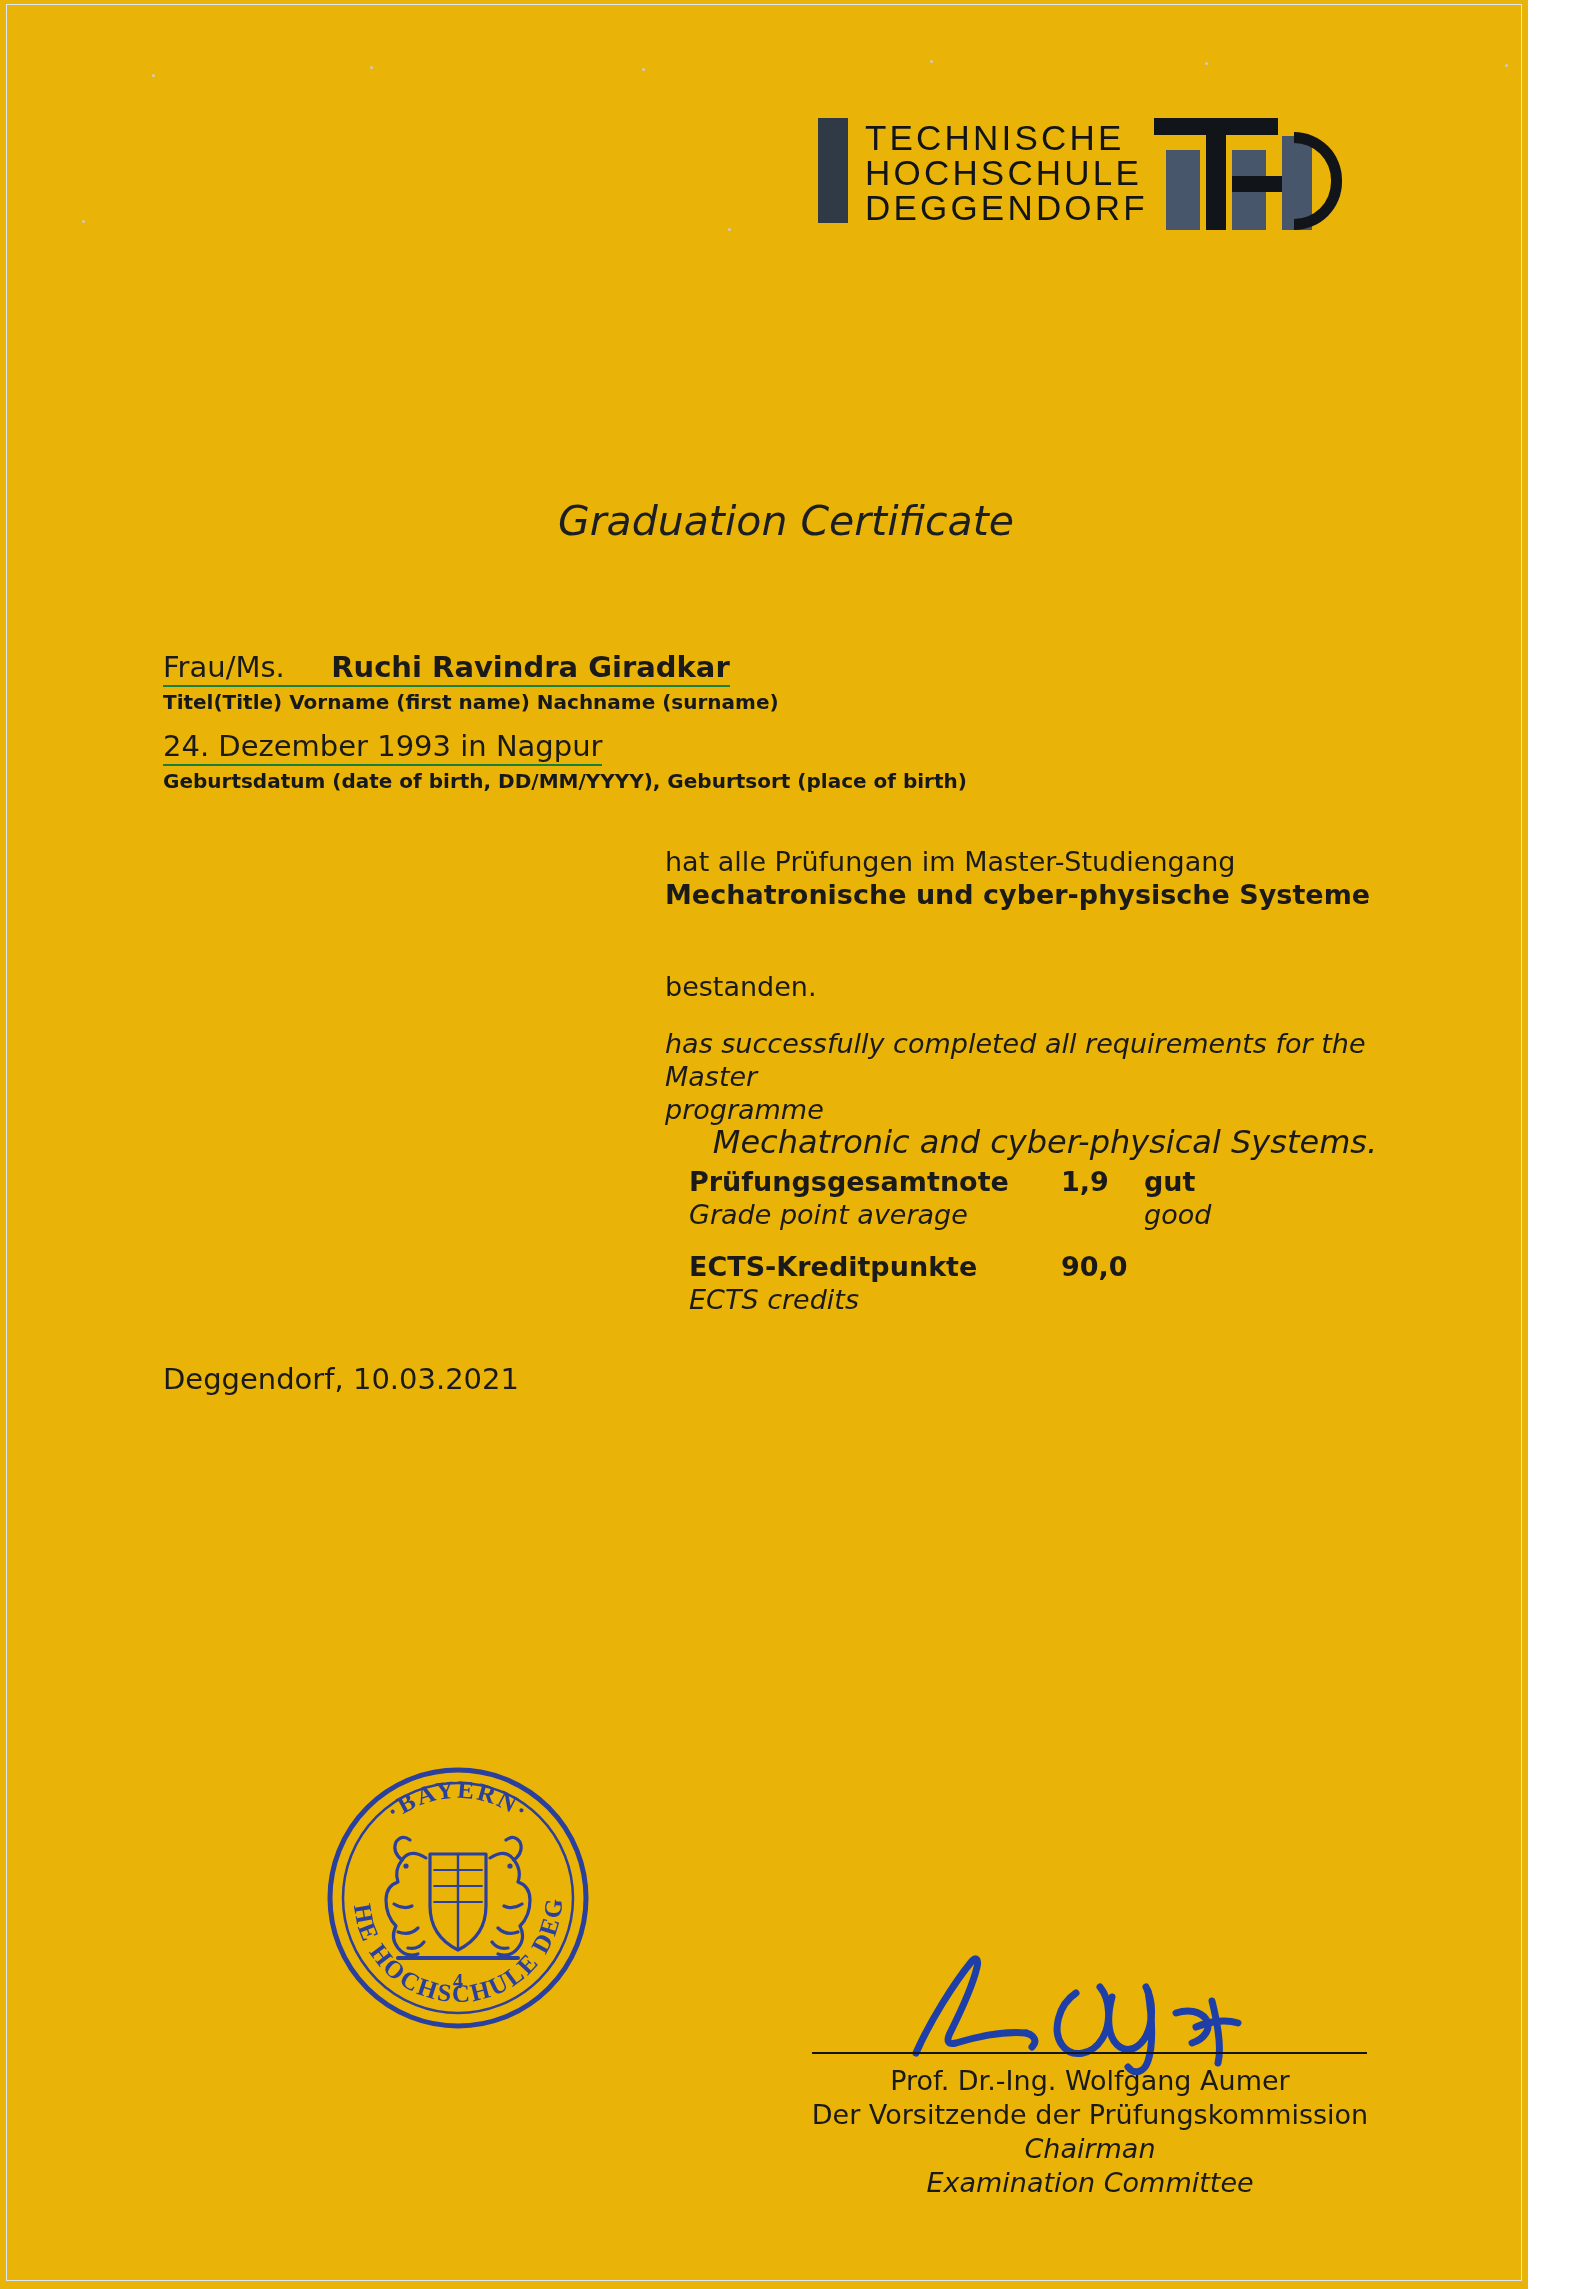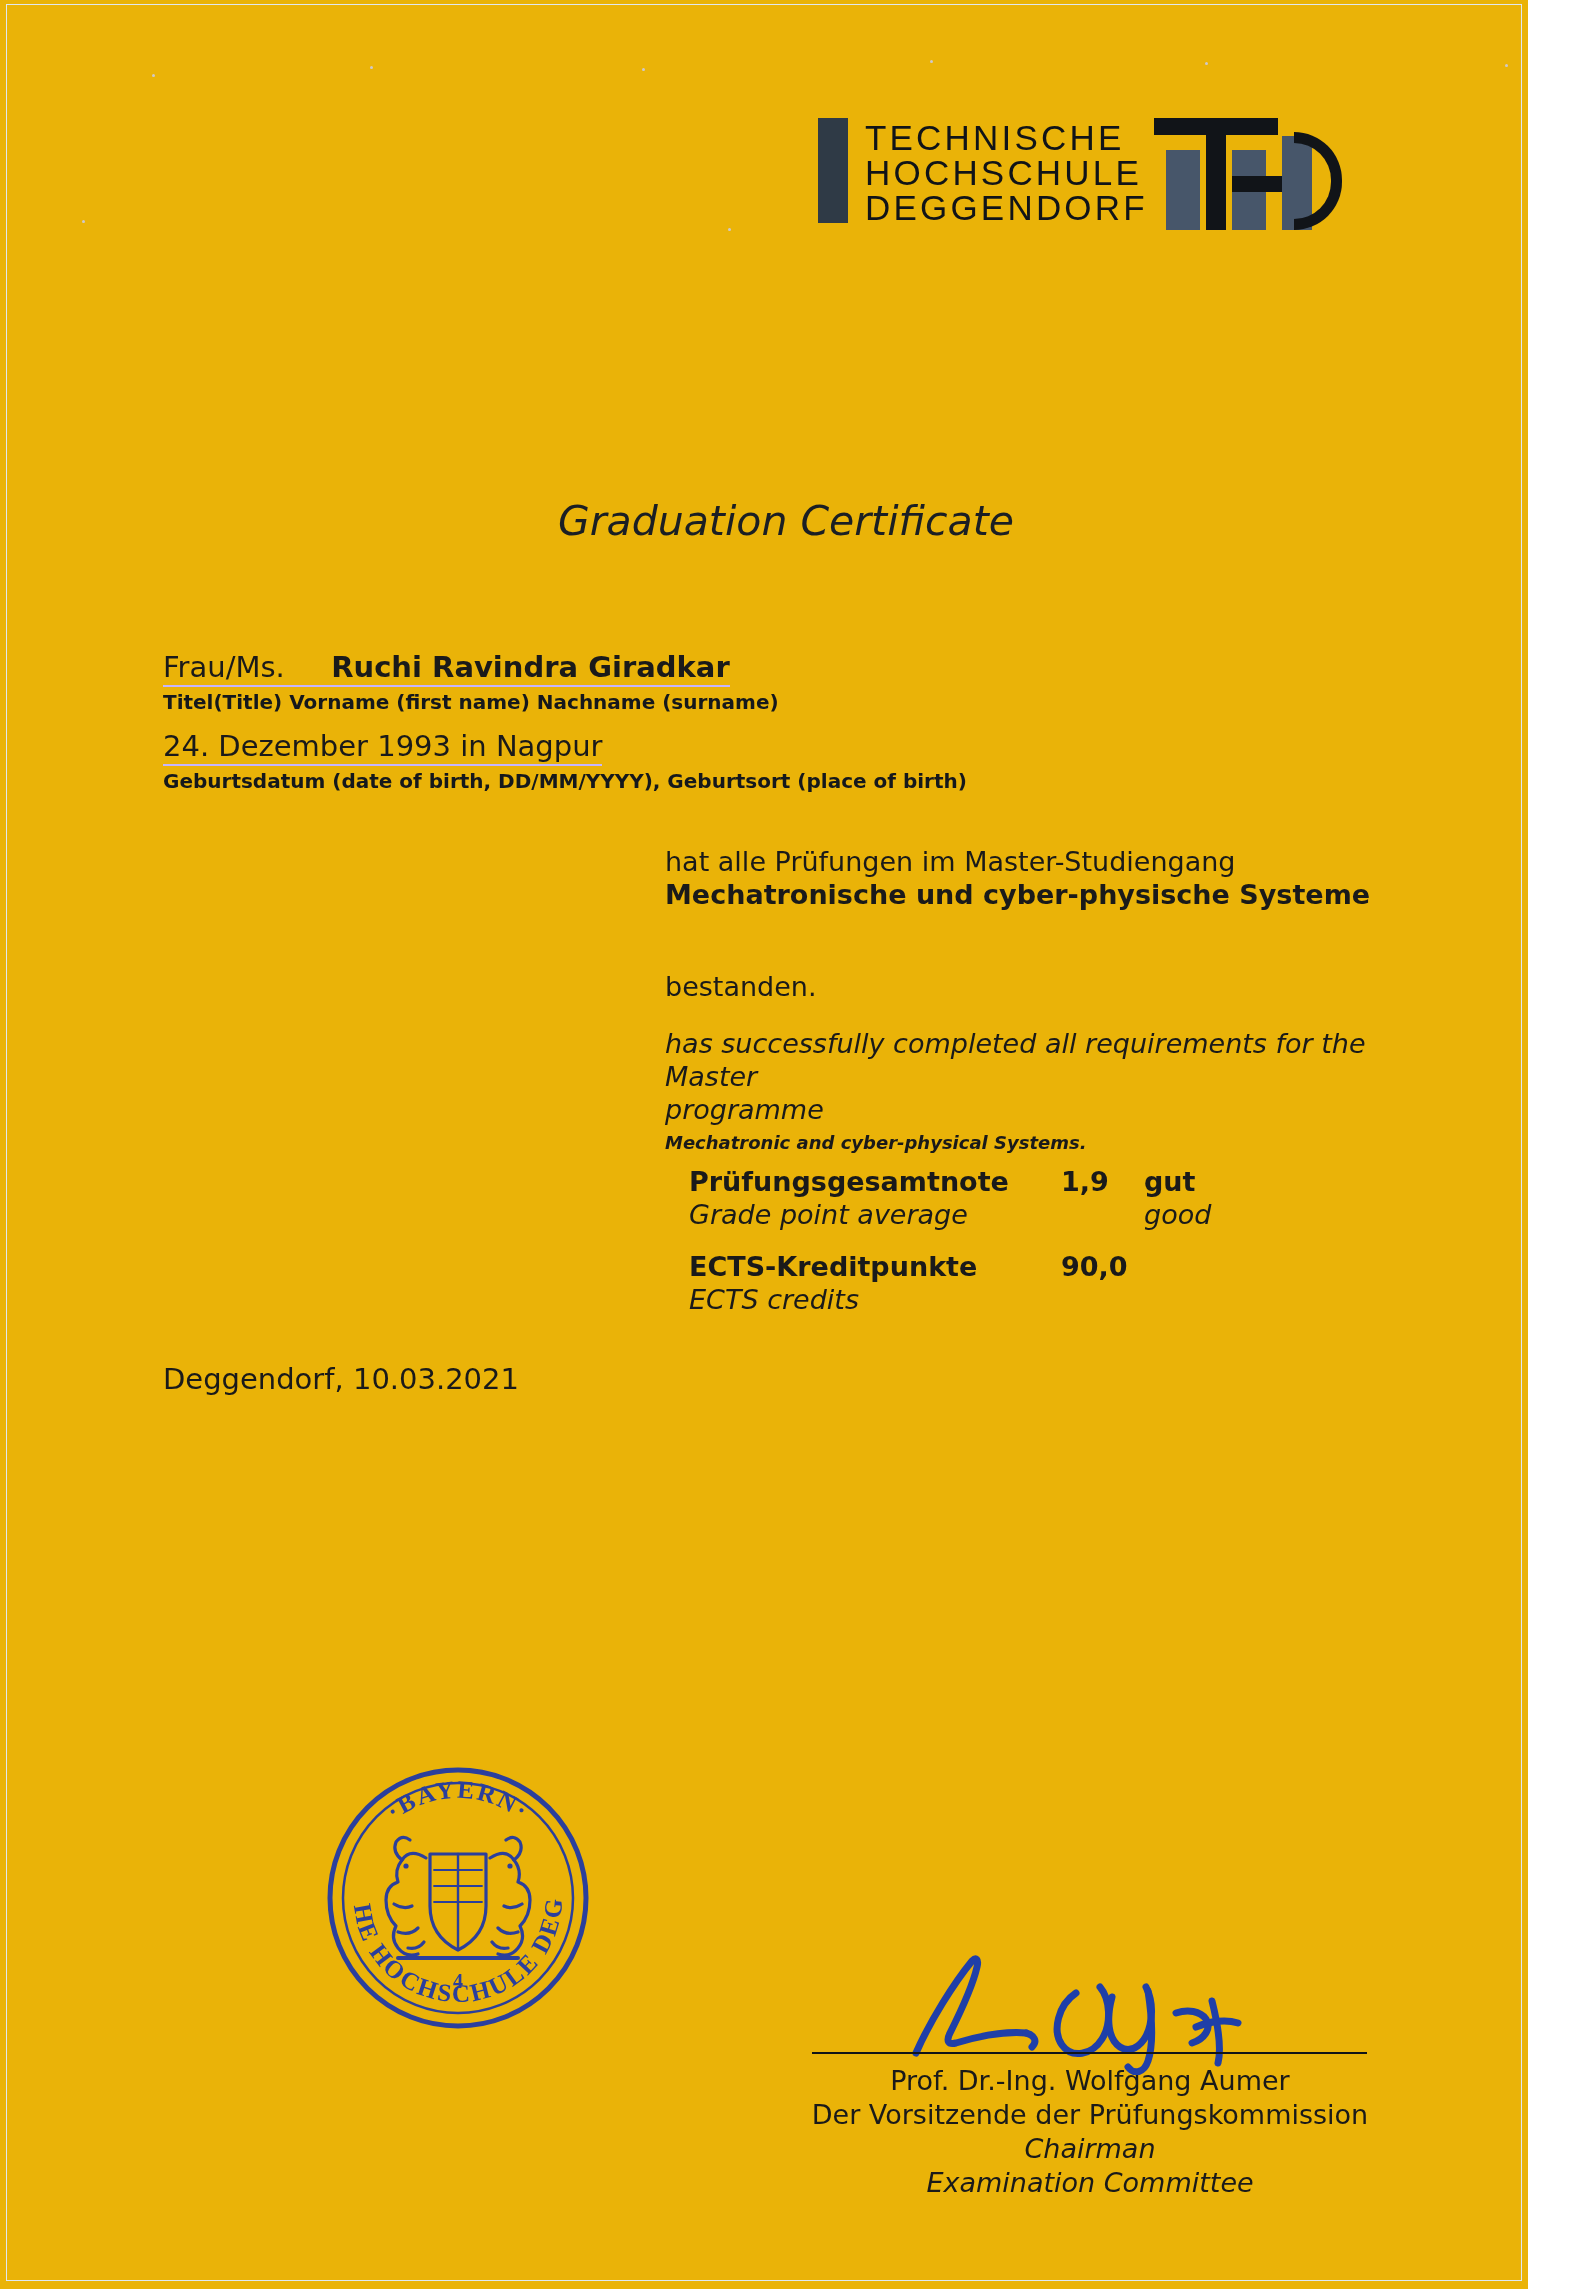"Frau/Ms. Ruchi Ravindra Giradkar" .ident-value { border-bottom: 2px solid #c4b5fd -> 2px solid #15803d }
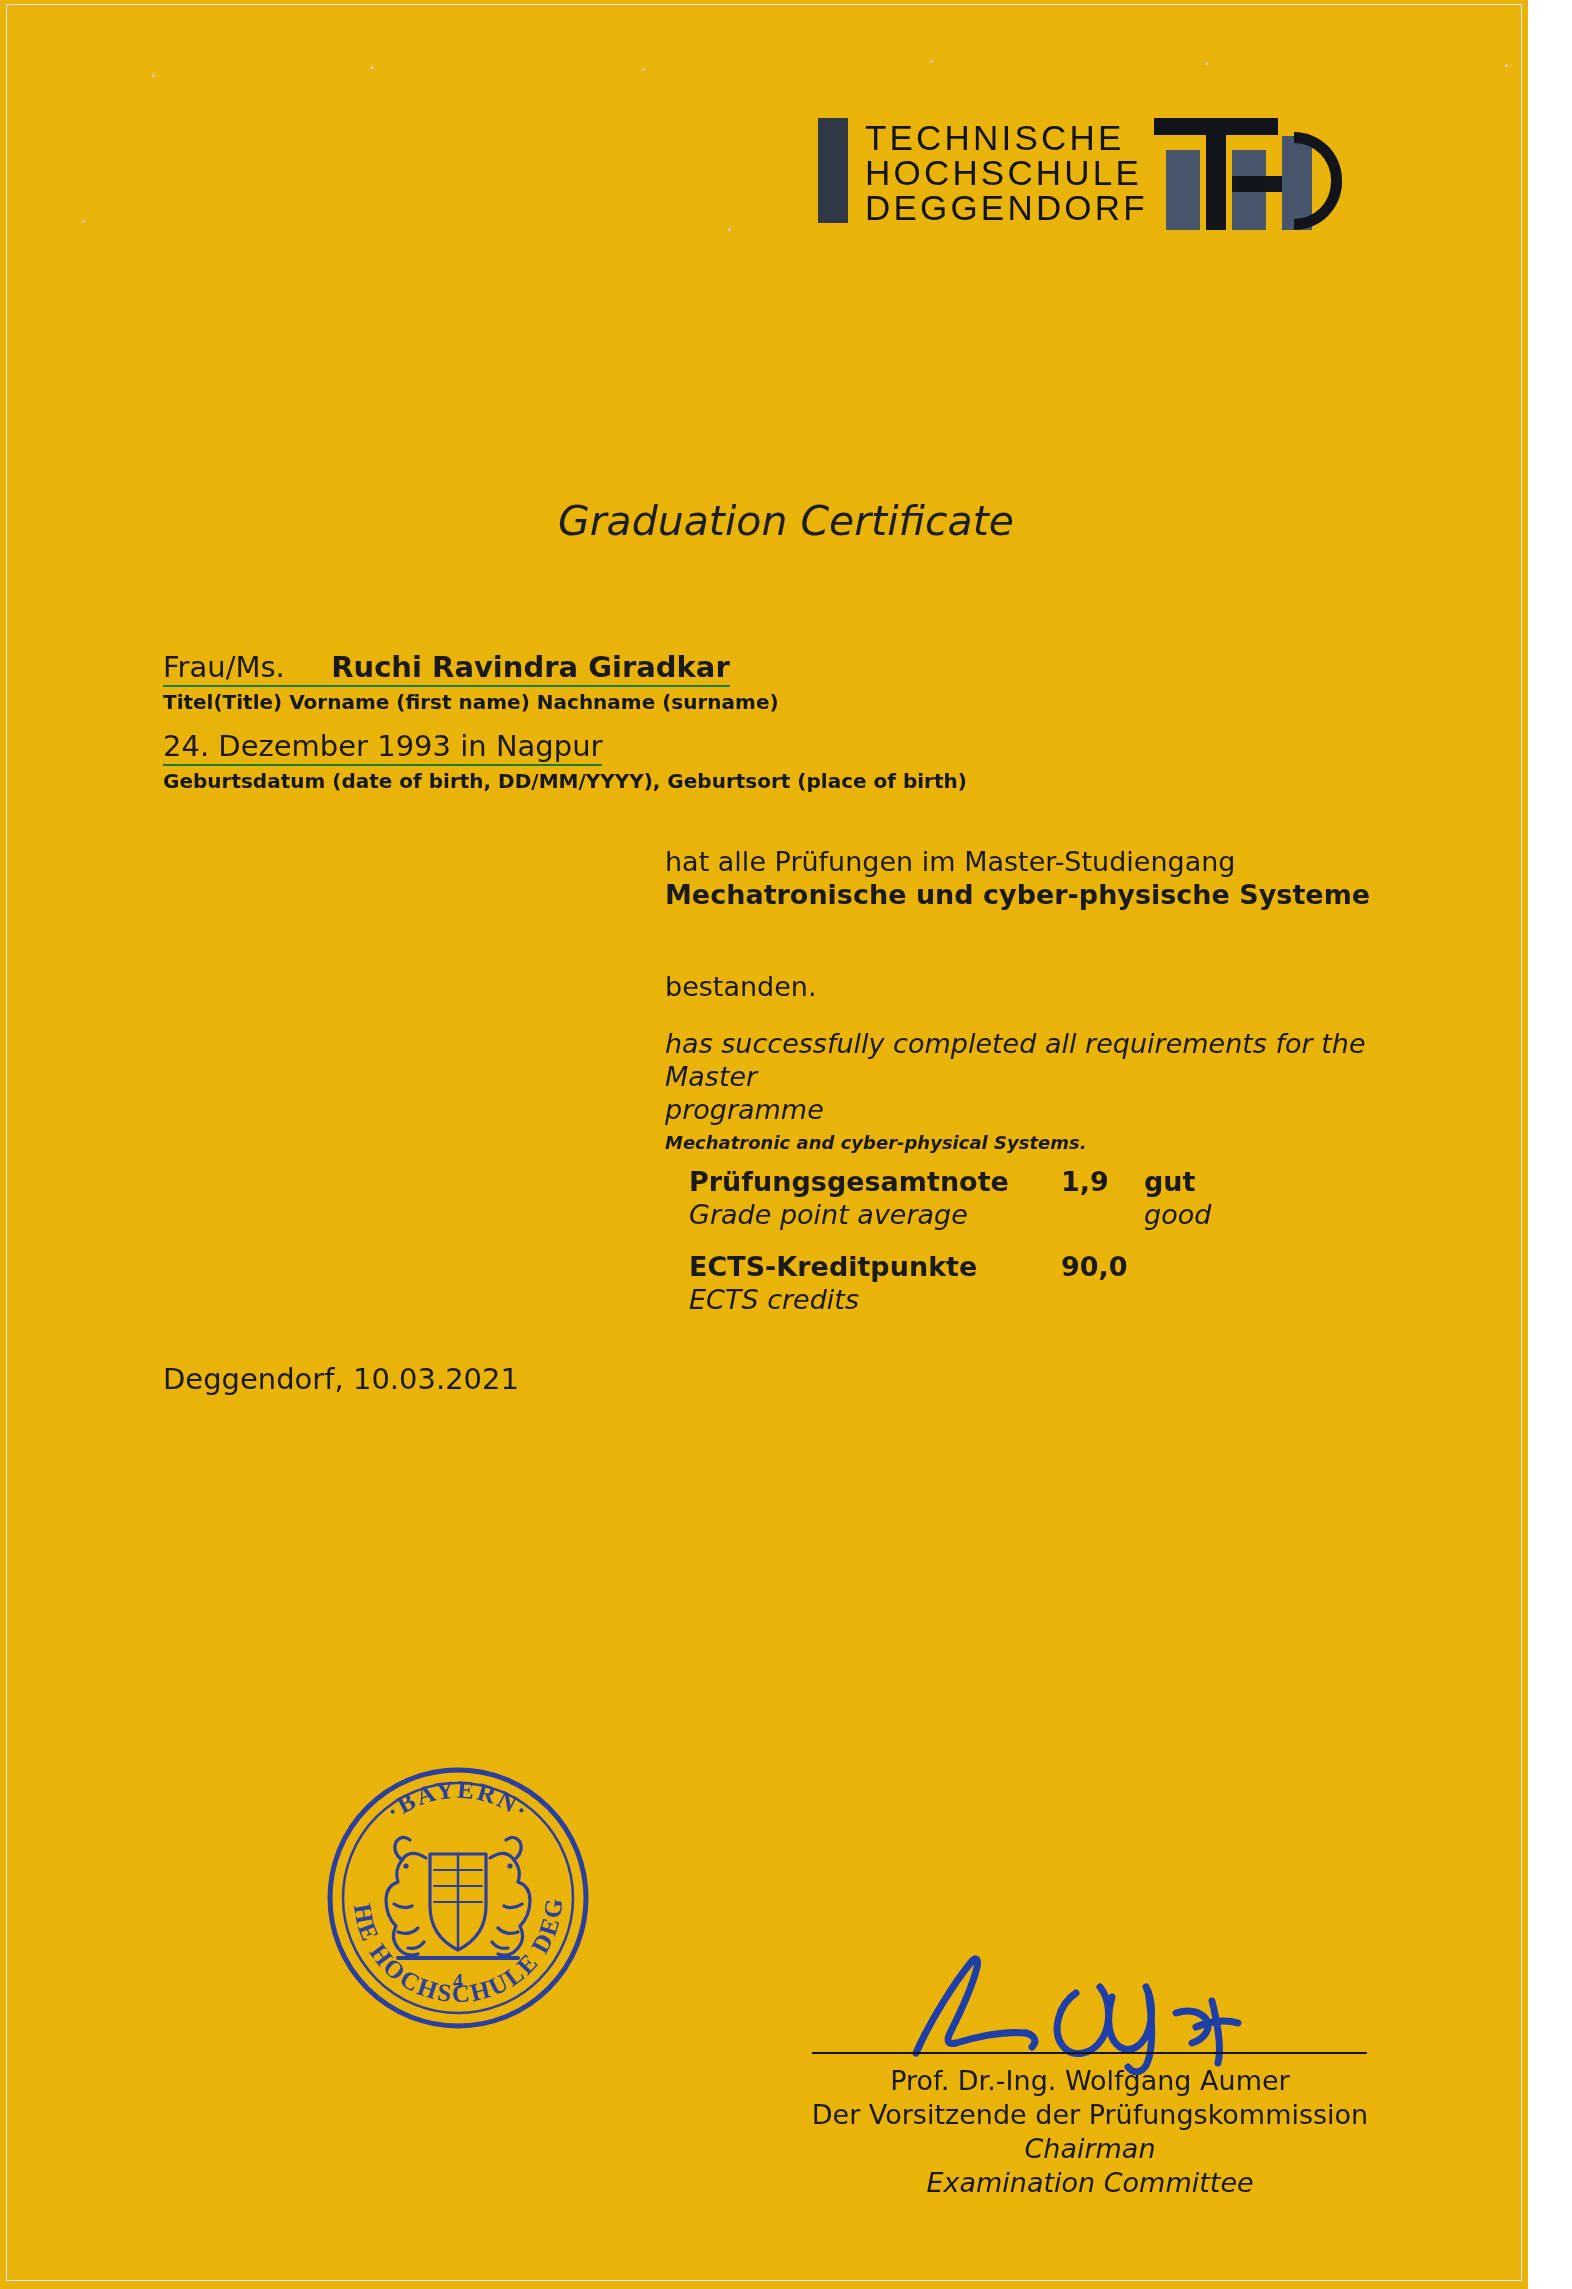"Mechatronic and cyber-physical Systems." .en-bold-it { font-size: 18px -> 32px; font-weight: 700 -> 400; text-align: none -> center }
